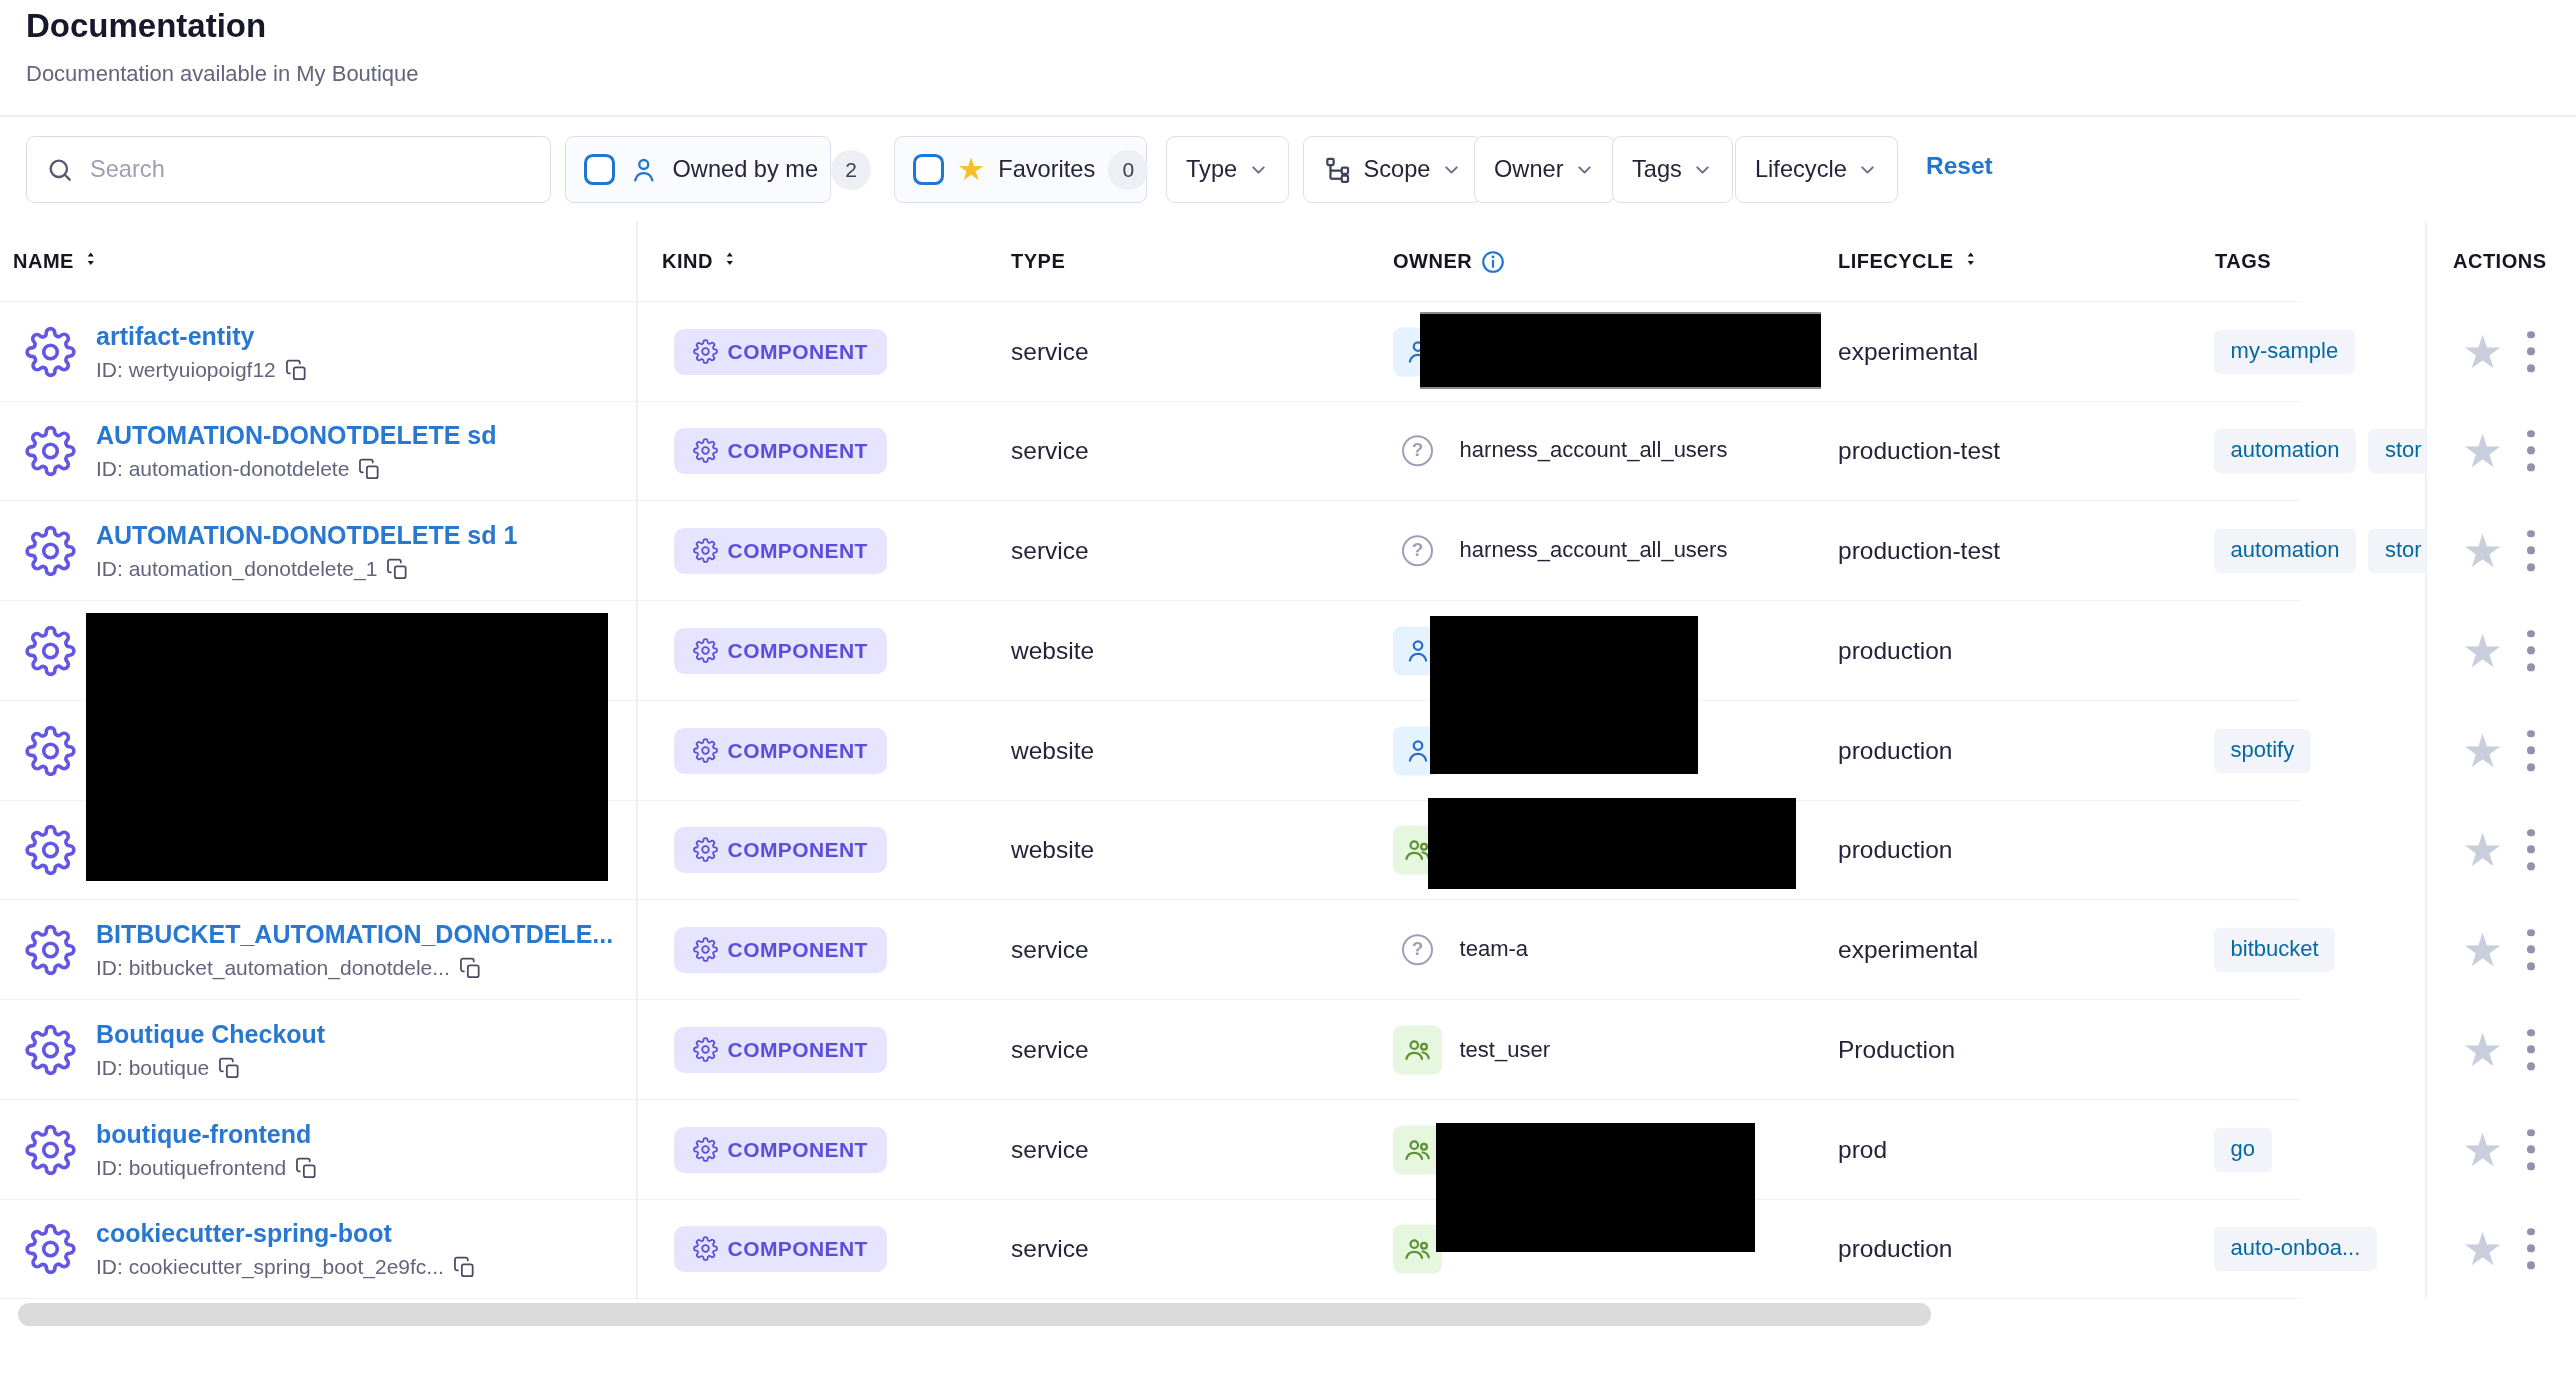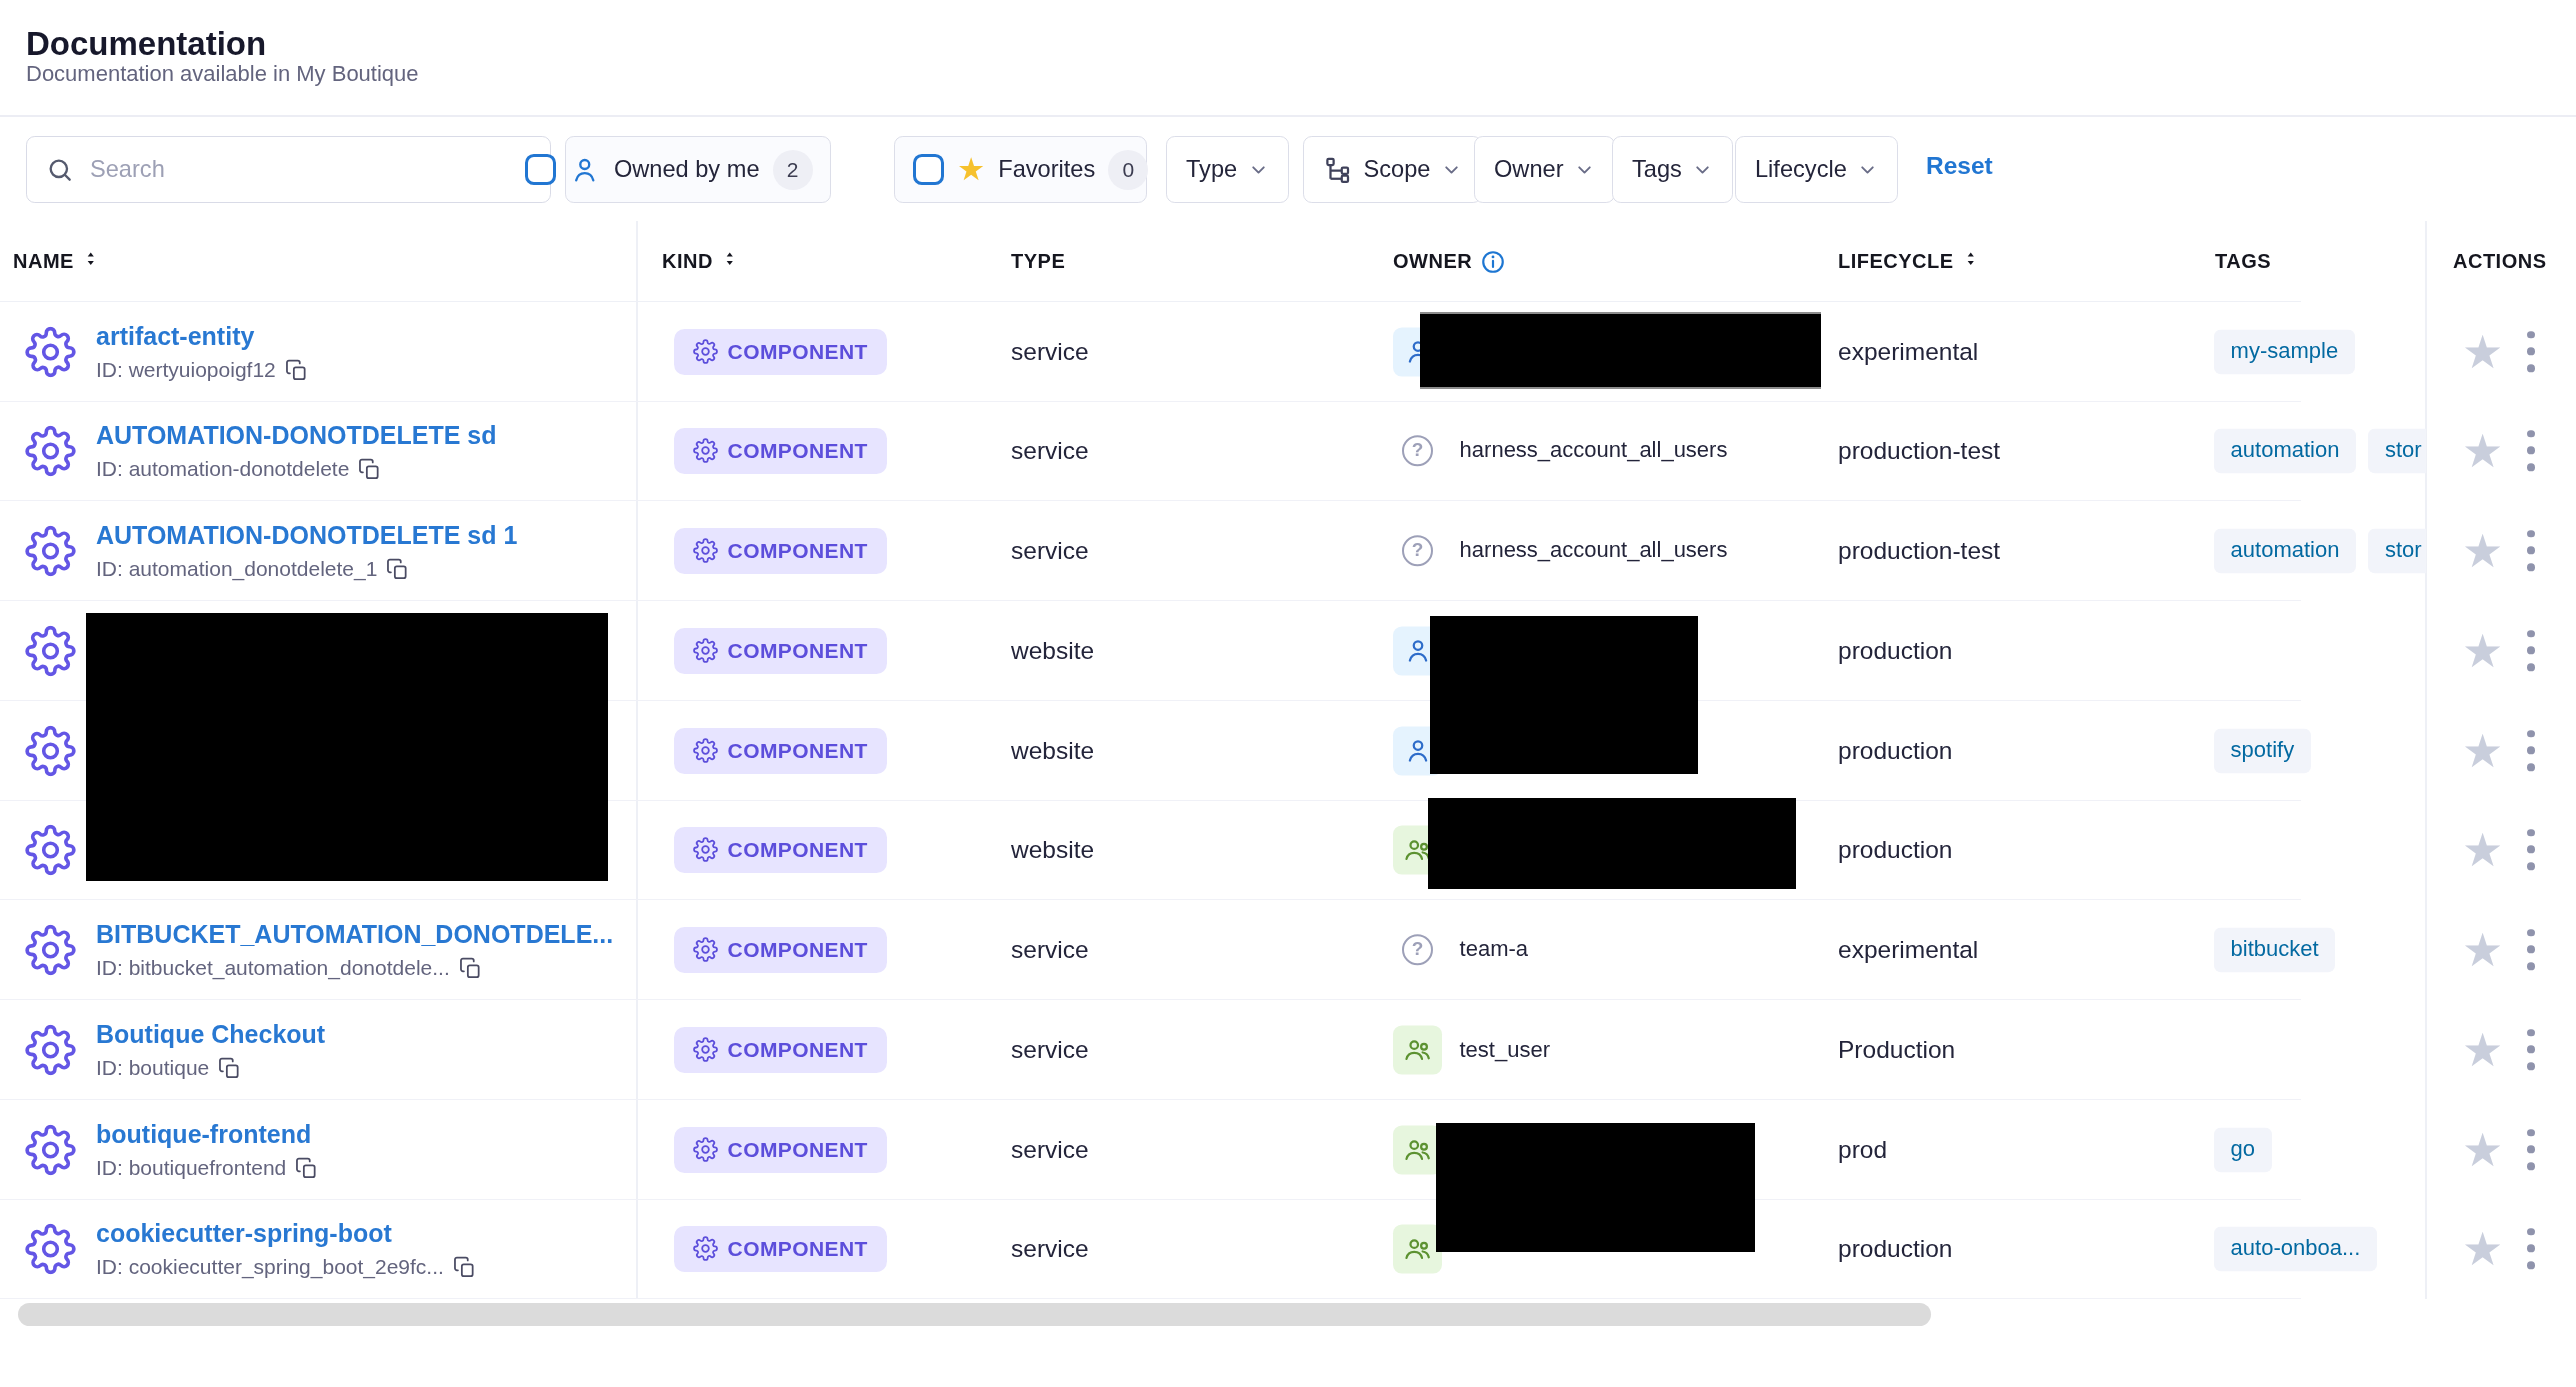"Documentation" .page-title { margin-top: 18px -> none }
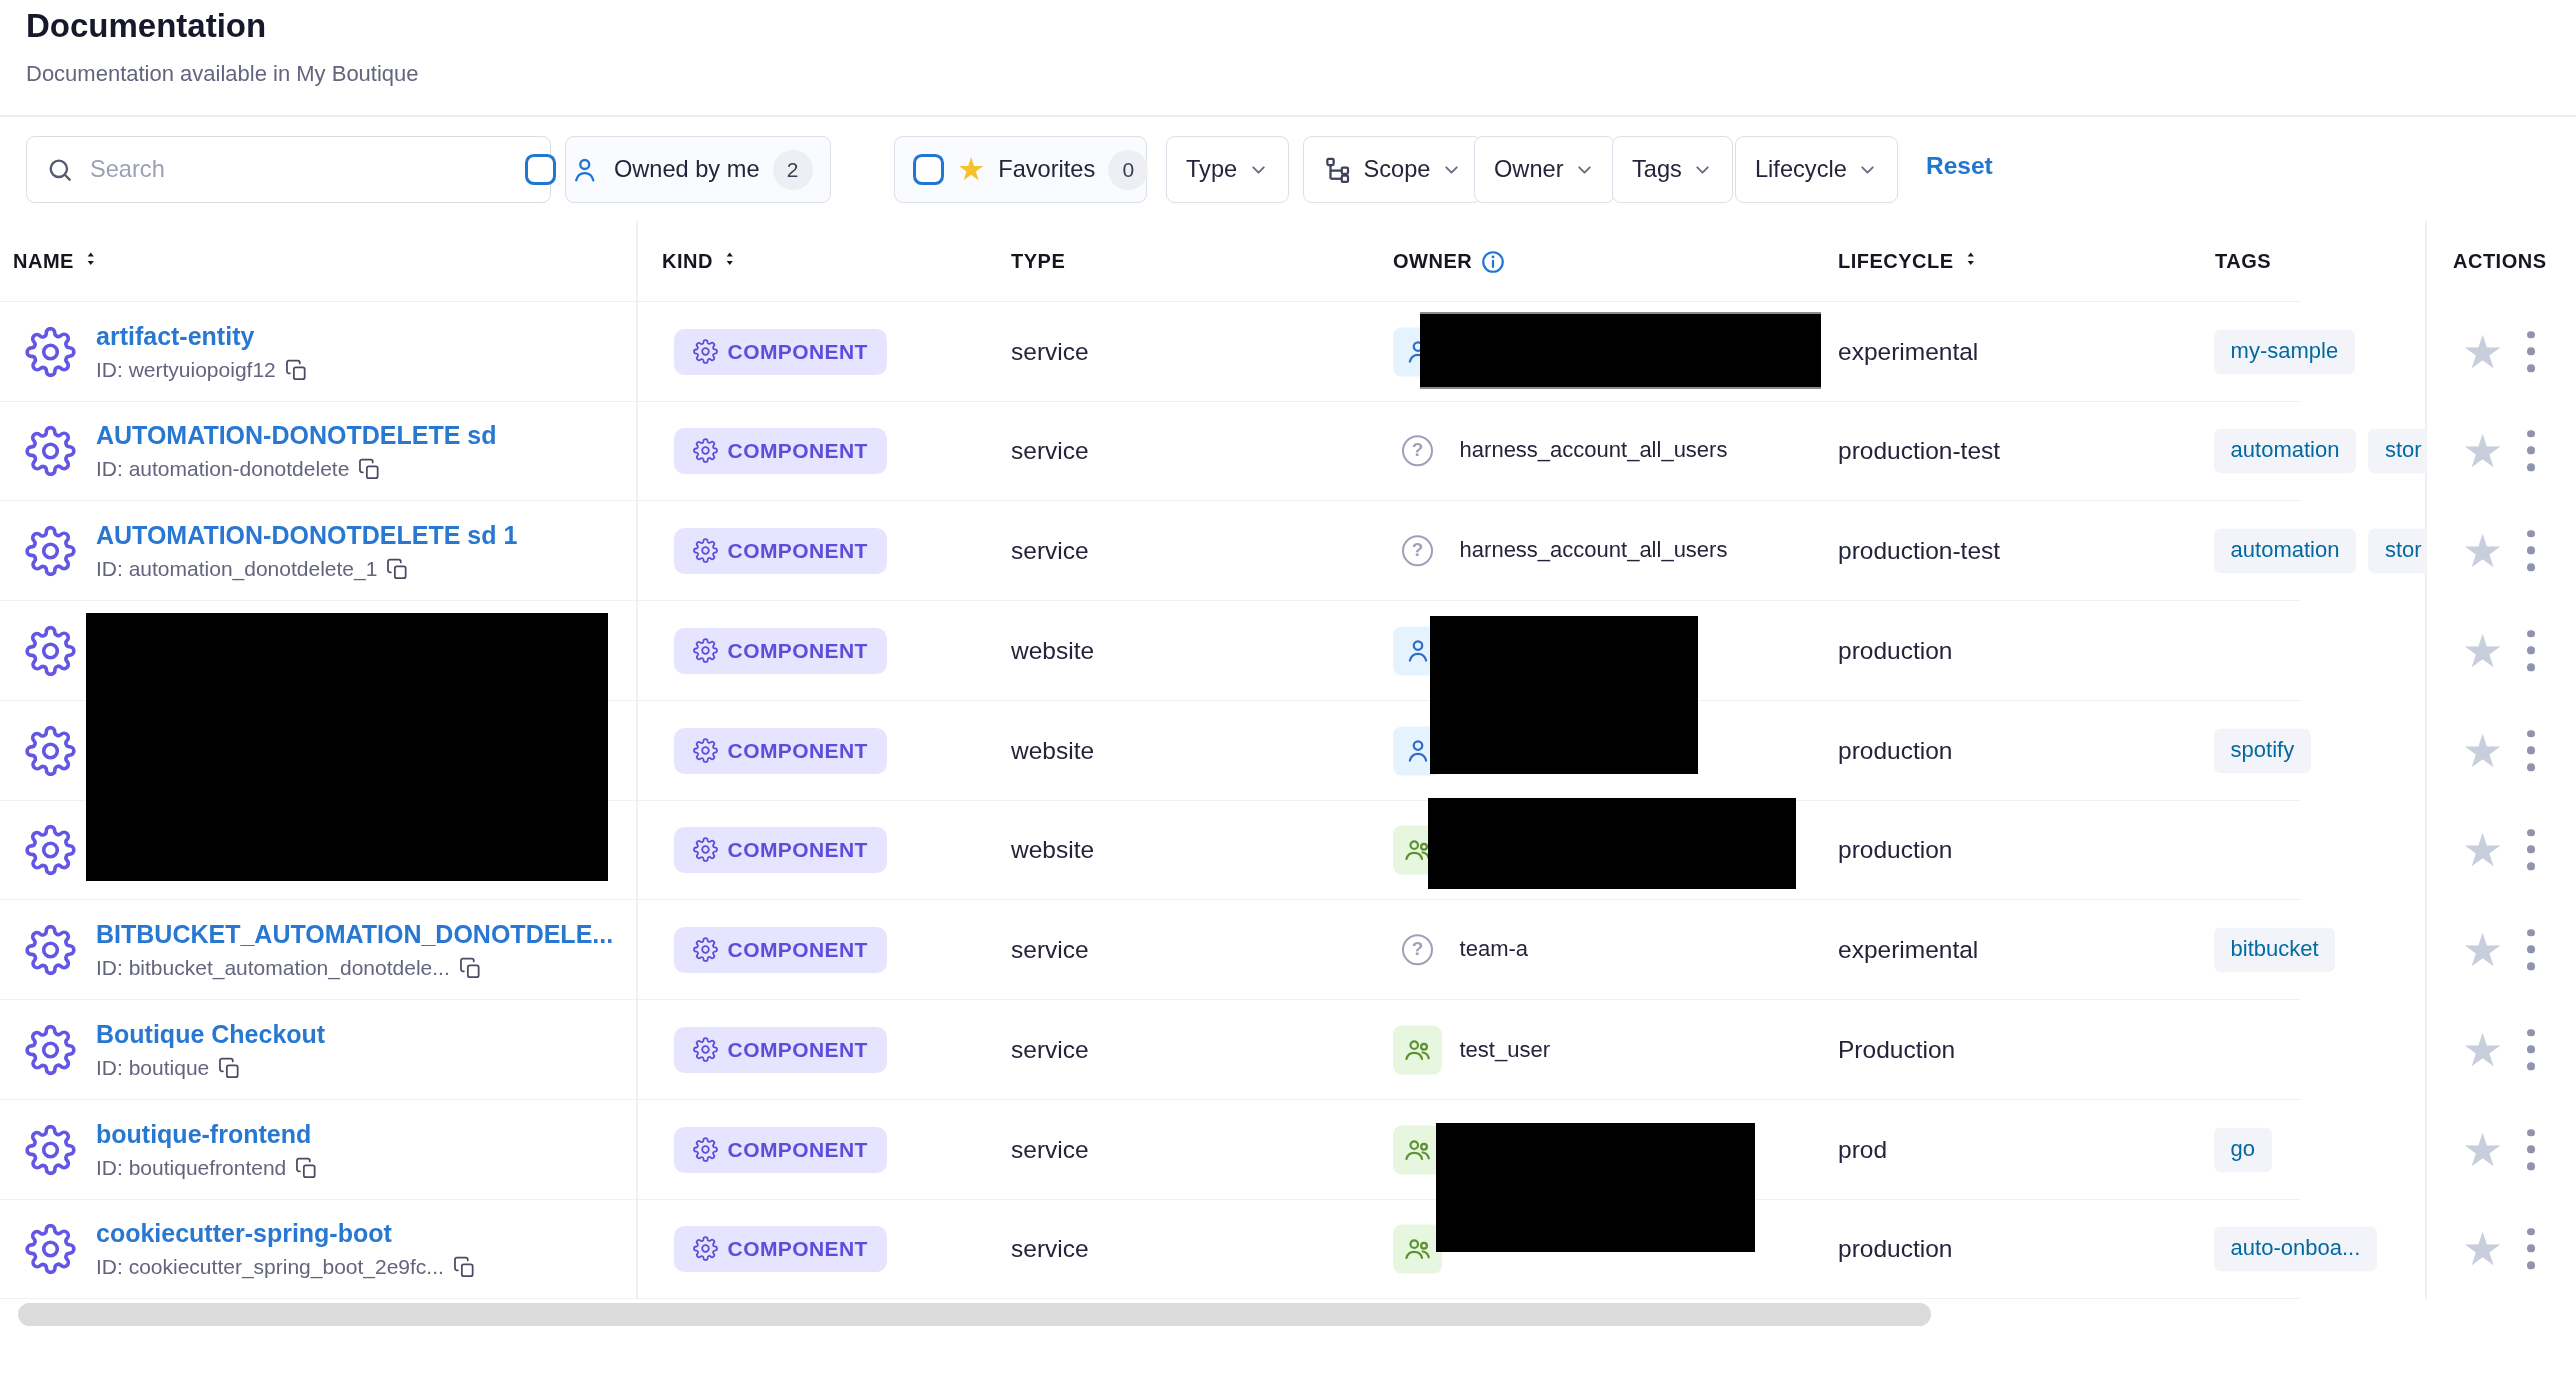"Owned by me" div.chip { justify-content: flex-end -> none }
